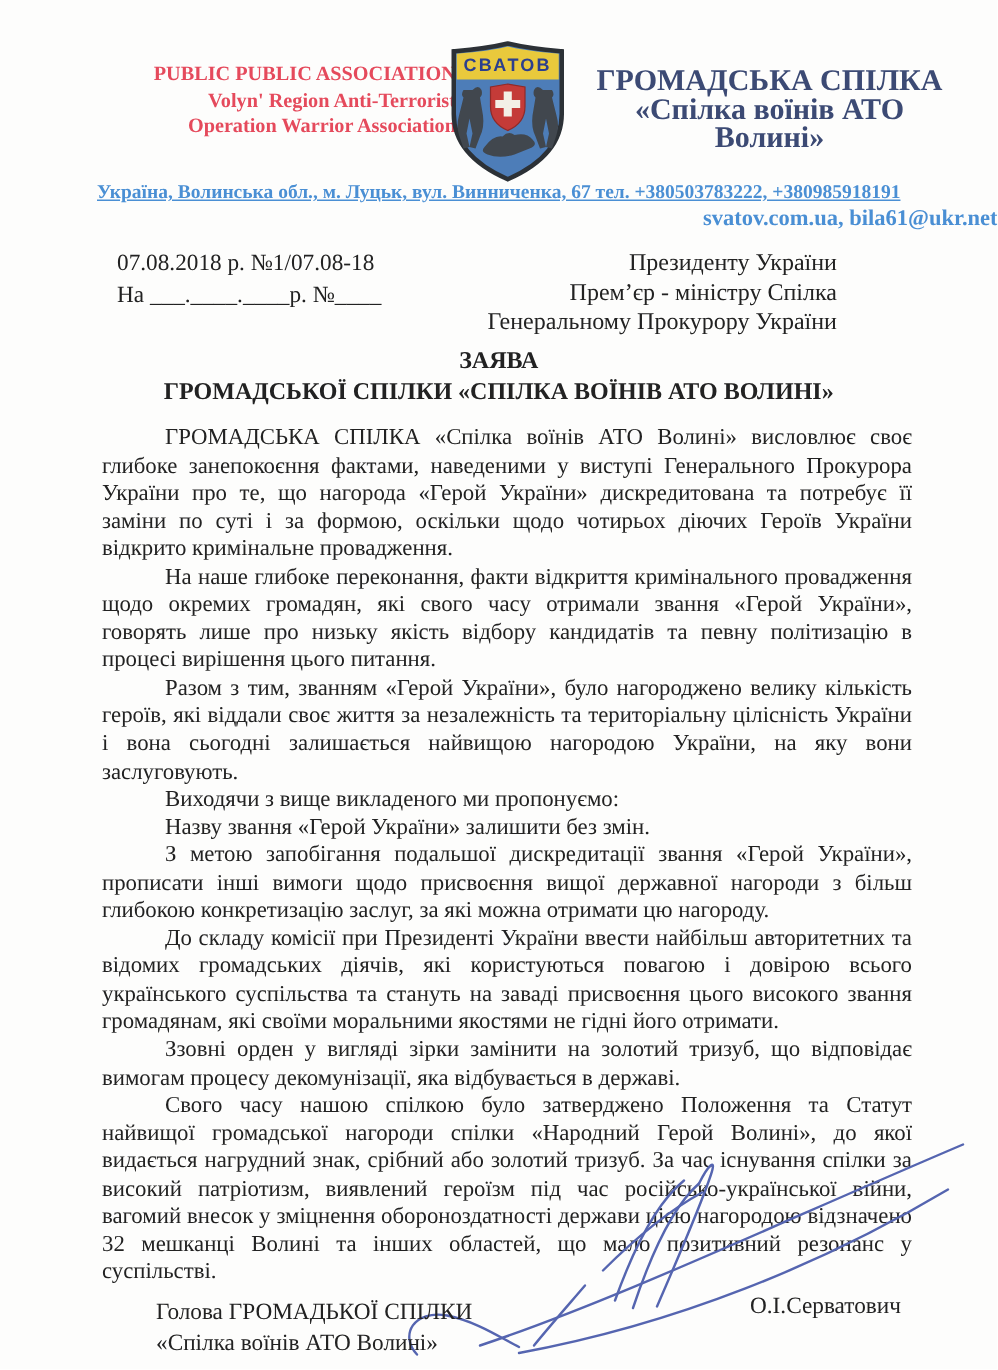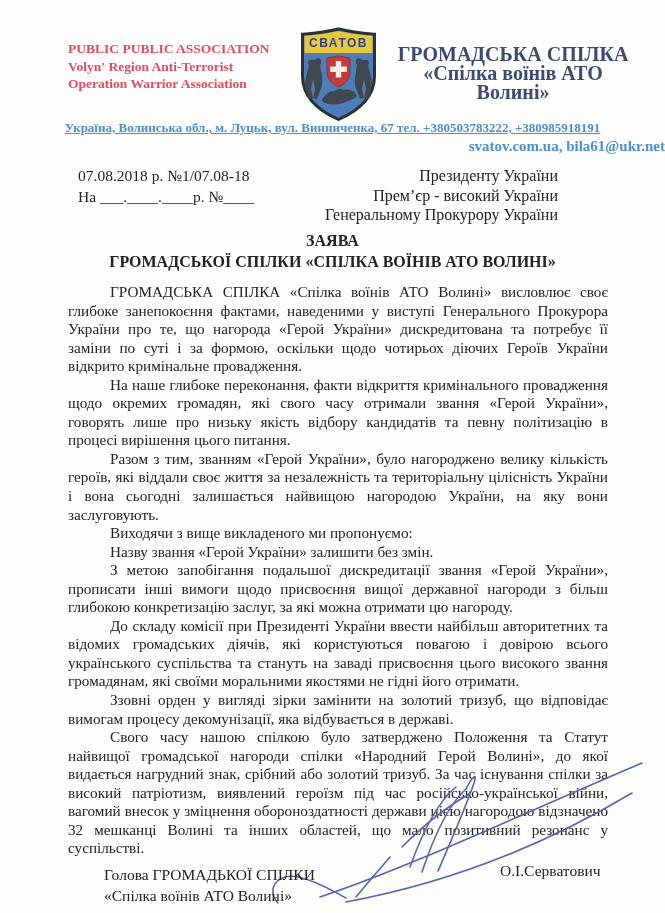"PUBLIC PUBLIC ASSOCIATION" .org-left { text-align: left -> right }
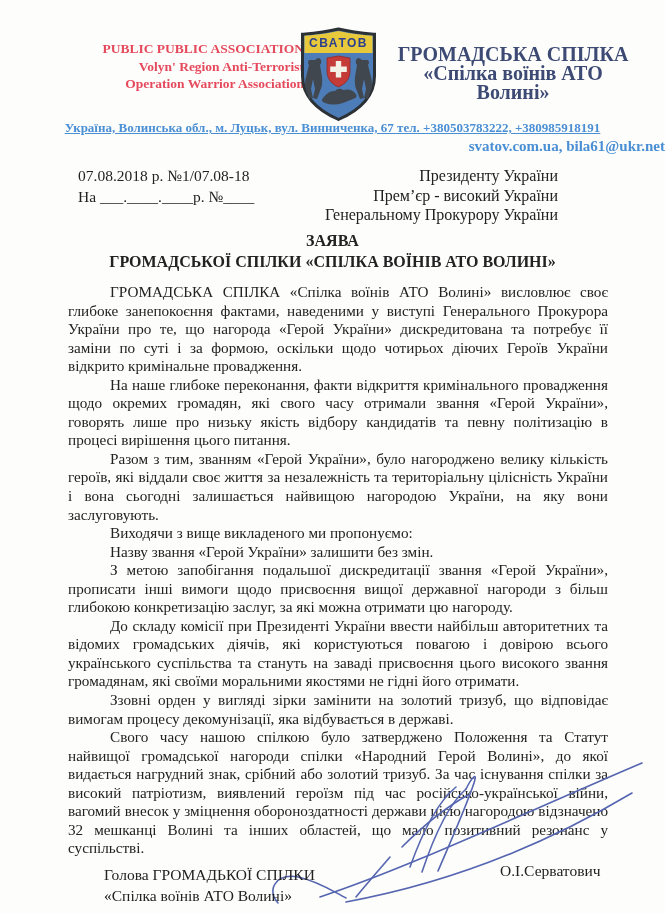"Прем’єр - високий України" div { text: високий України -> міністру Спілка }
